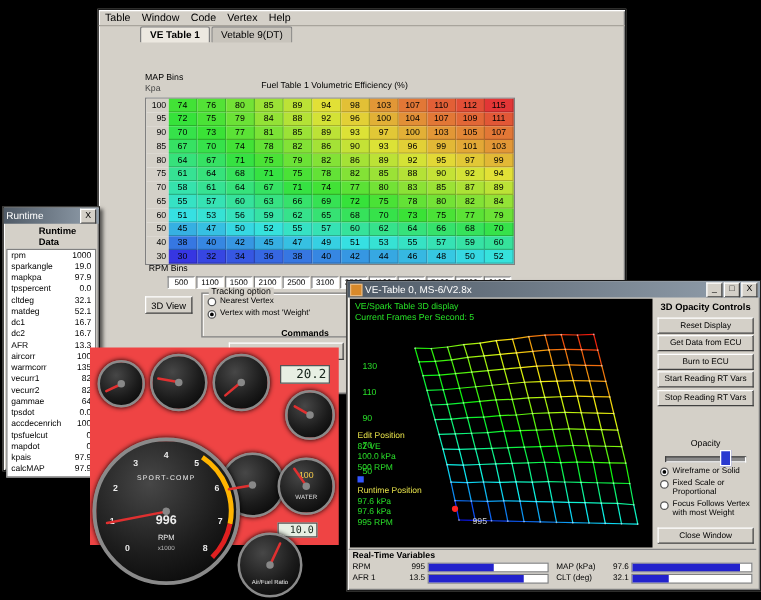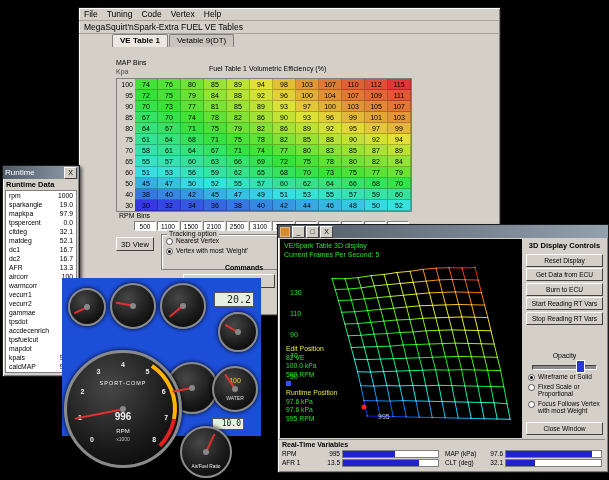"File" span.menu-item { text: File -> Table }
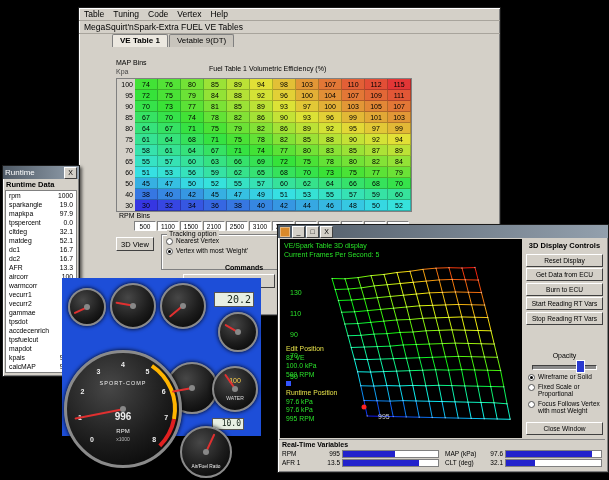"Tuning" span.menu-item { text: Tuning -> Window }
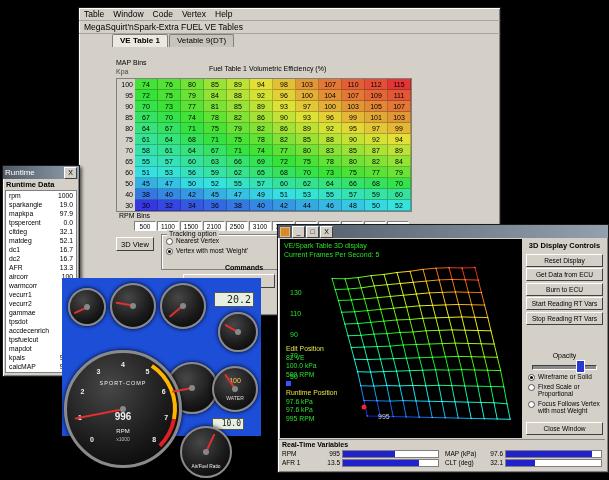"MegaSquirt'nSpark-Extra FUEL VE Tables" div.app-header { html: <div>MegaSquirt'nSpark-Extra FUEL VE Tables</div> -> none }
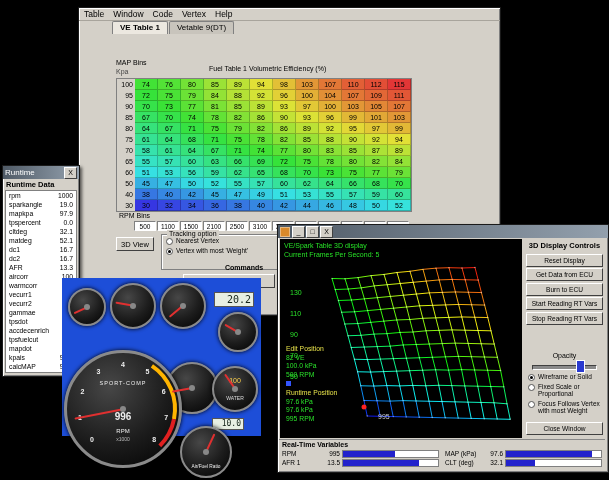"Runtime Data" .list-heading { margin-left: none -> 25px }
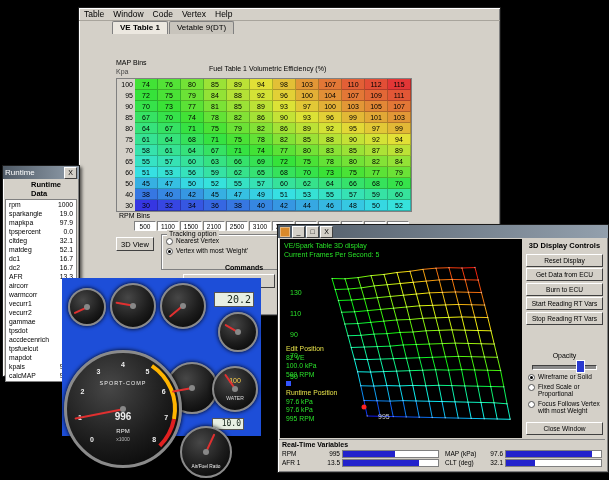"VE-Table 0, MS-6/V2.8x" span.tb-title { html: none -> <span>VE-Table 0, MS-6/V2.8x</span> }
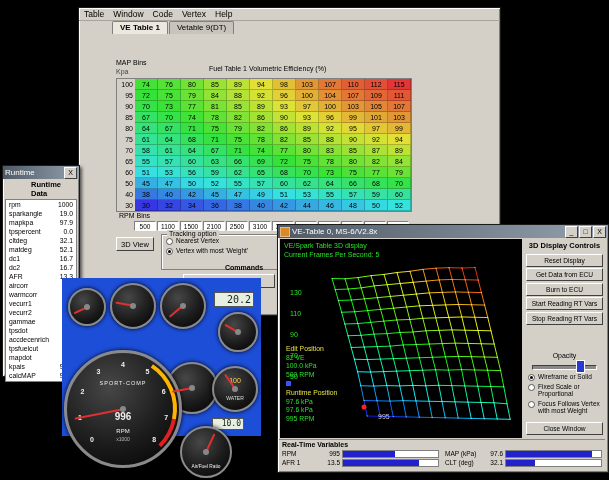"3D Display Controls" div.c3d-title { text: Display -> Opacity }
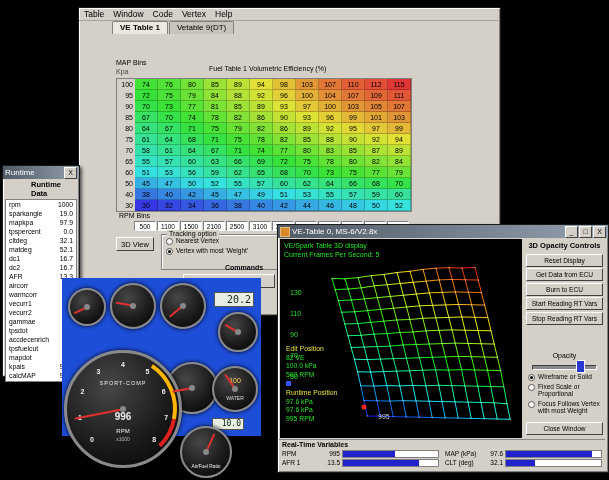"20.2" #gauge-backing { background: #1d4ed8 -> #ef4444; left: 62px -> 72px }
